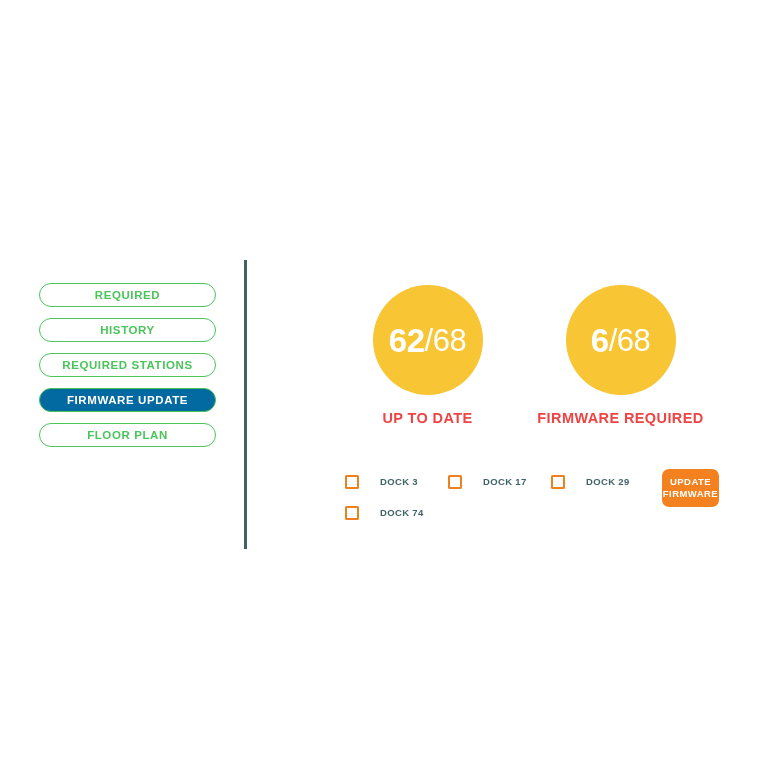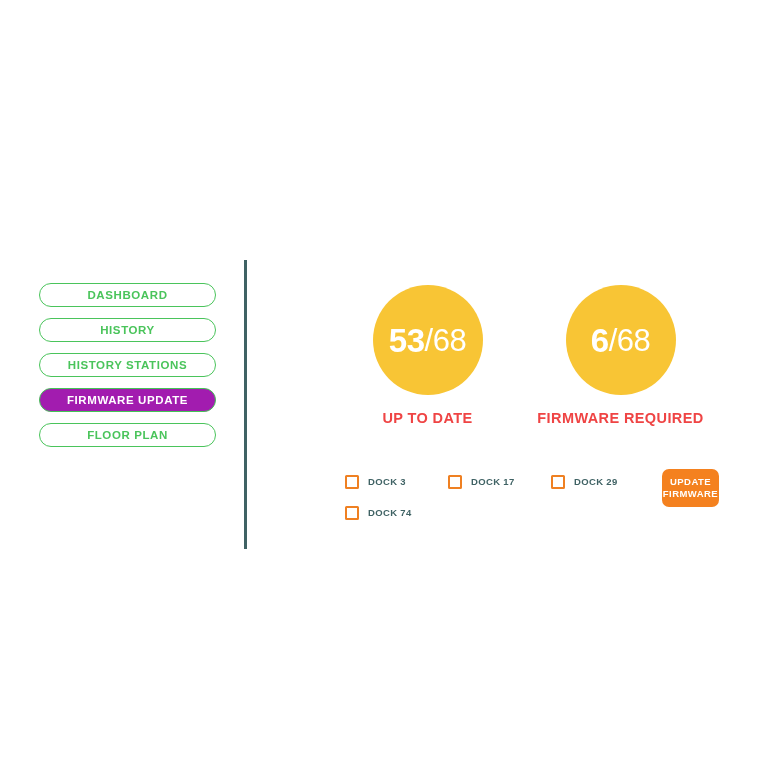"DASHBOARD" span { text: DASHBOARD -> REQUIRED }
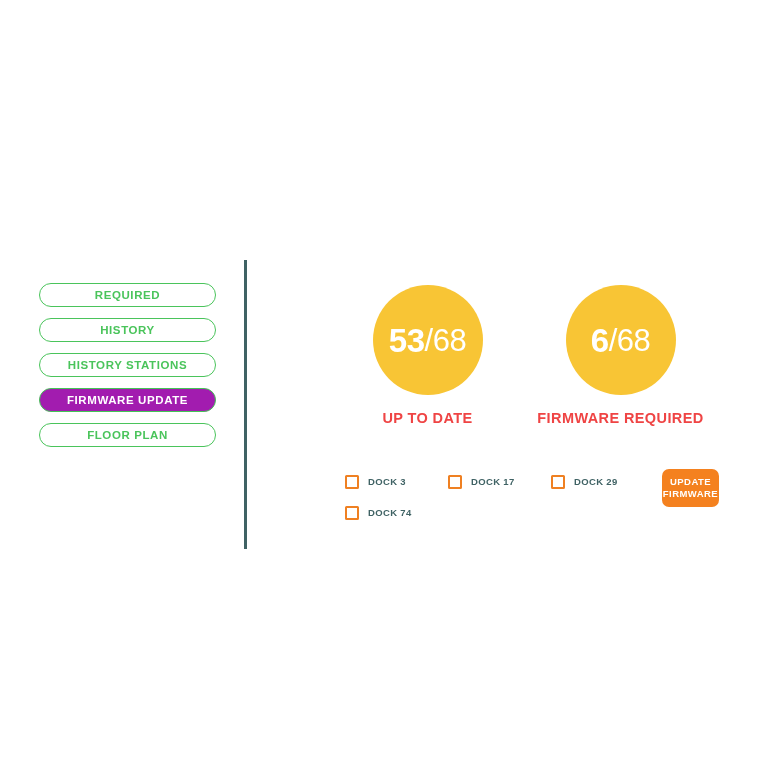"53" span.num { text: 53 -> 62 }
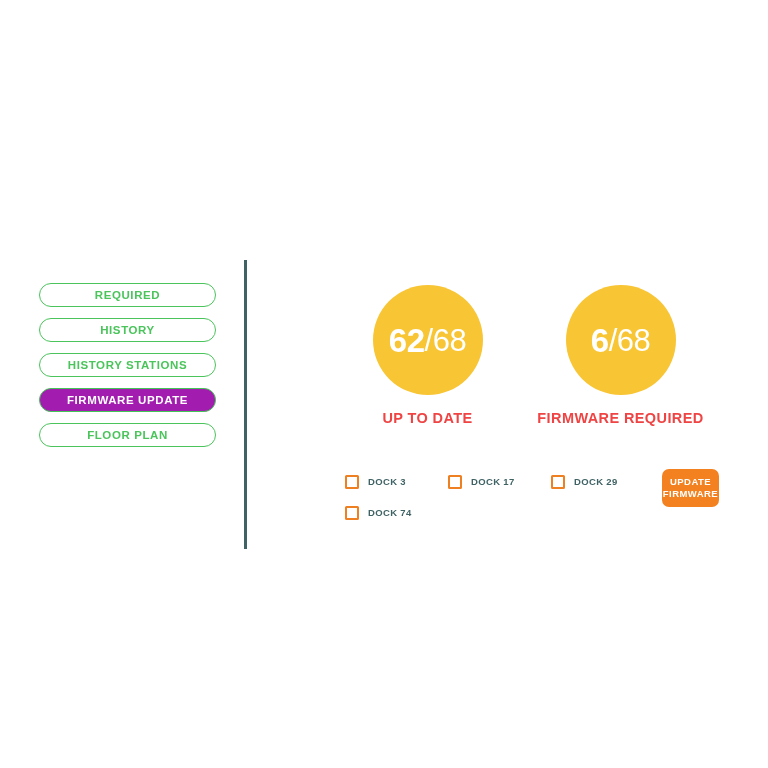"HISTORY STATIONS" span { text: HISTORY -> REQUIRED }
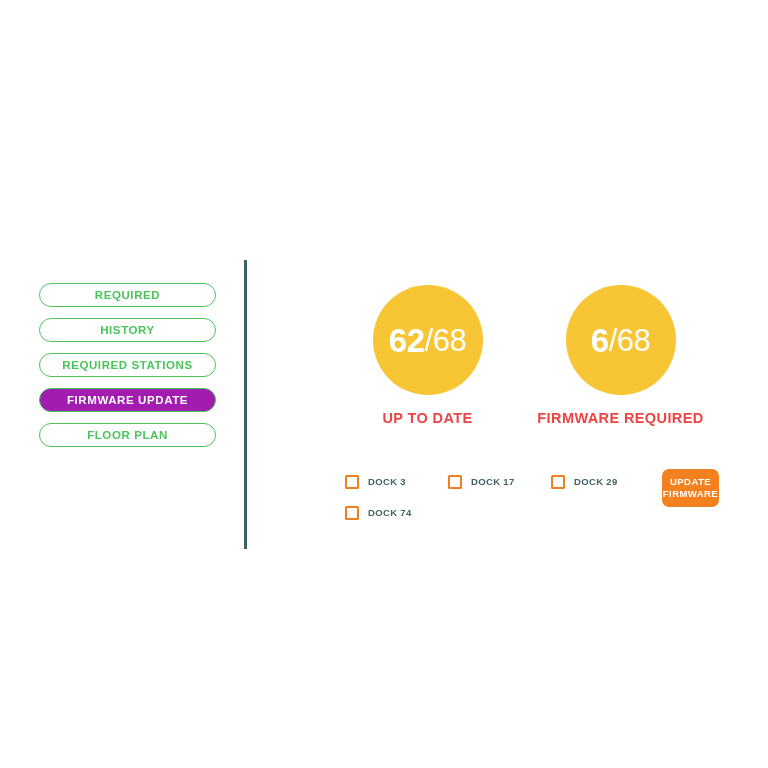"FIRMWARE UPDATE" .nav-item.active { background: #a21caf -> #0369a1 }
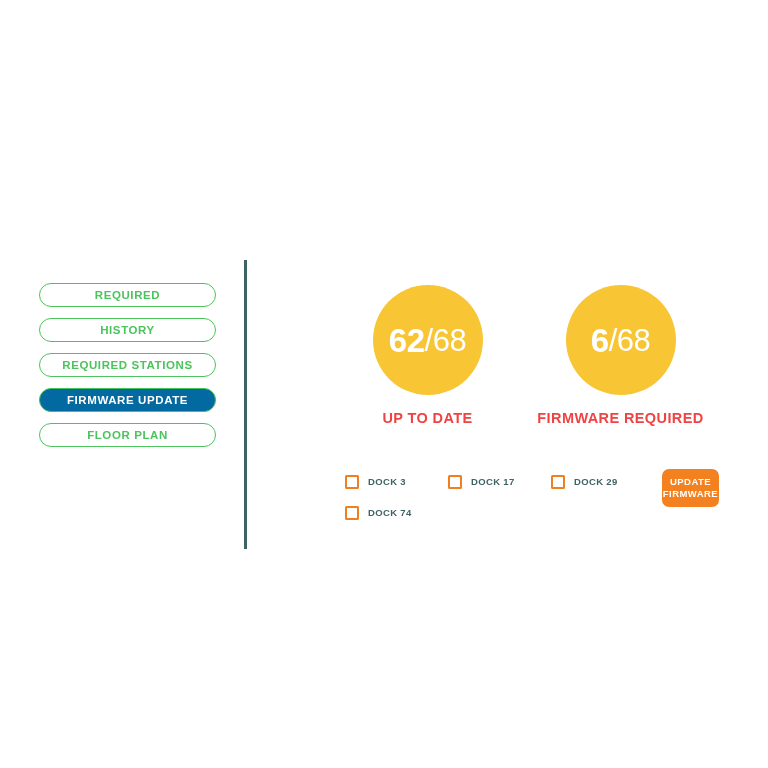"DOCK 3" .dock-item { gap: 9px -> 21px }
